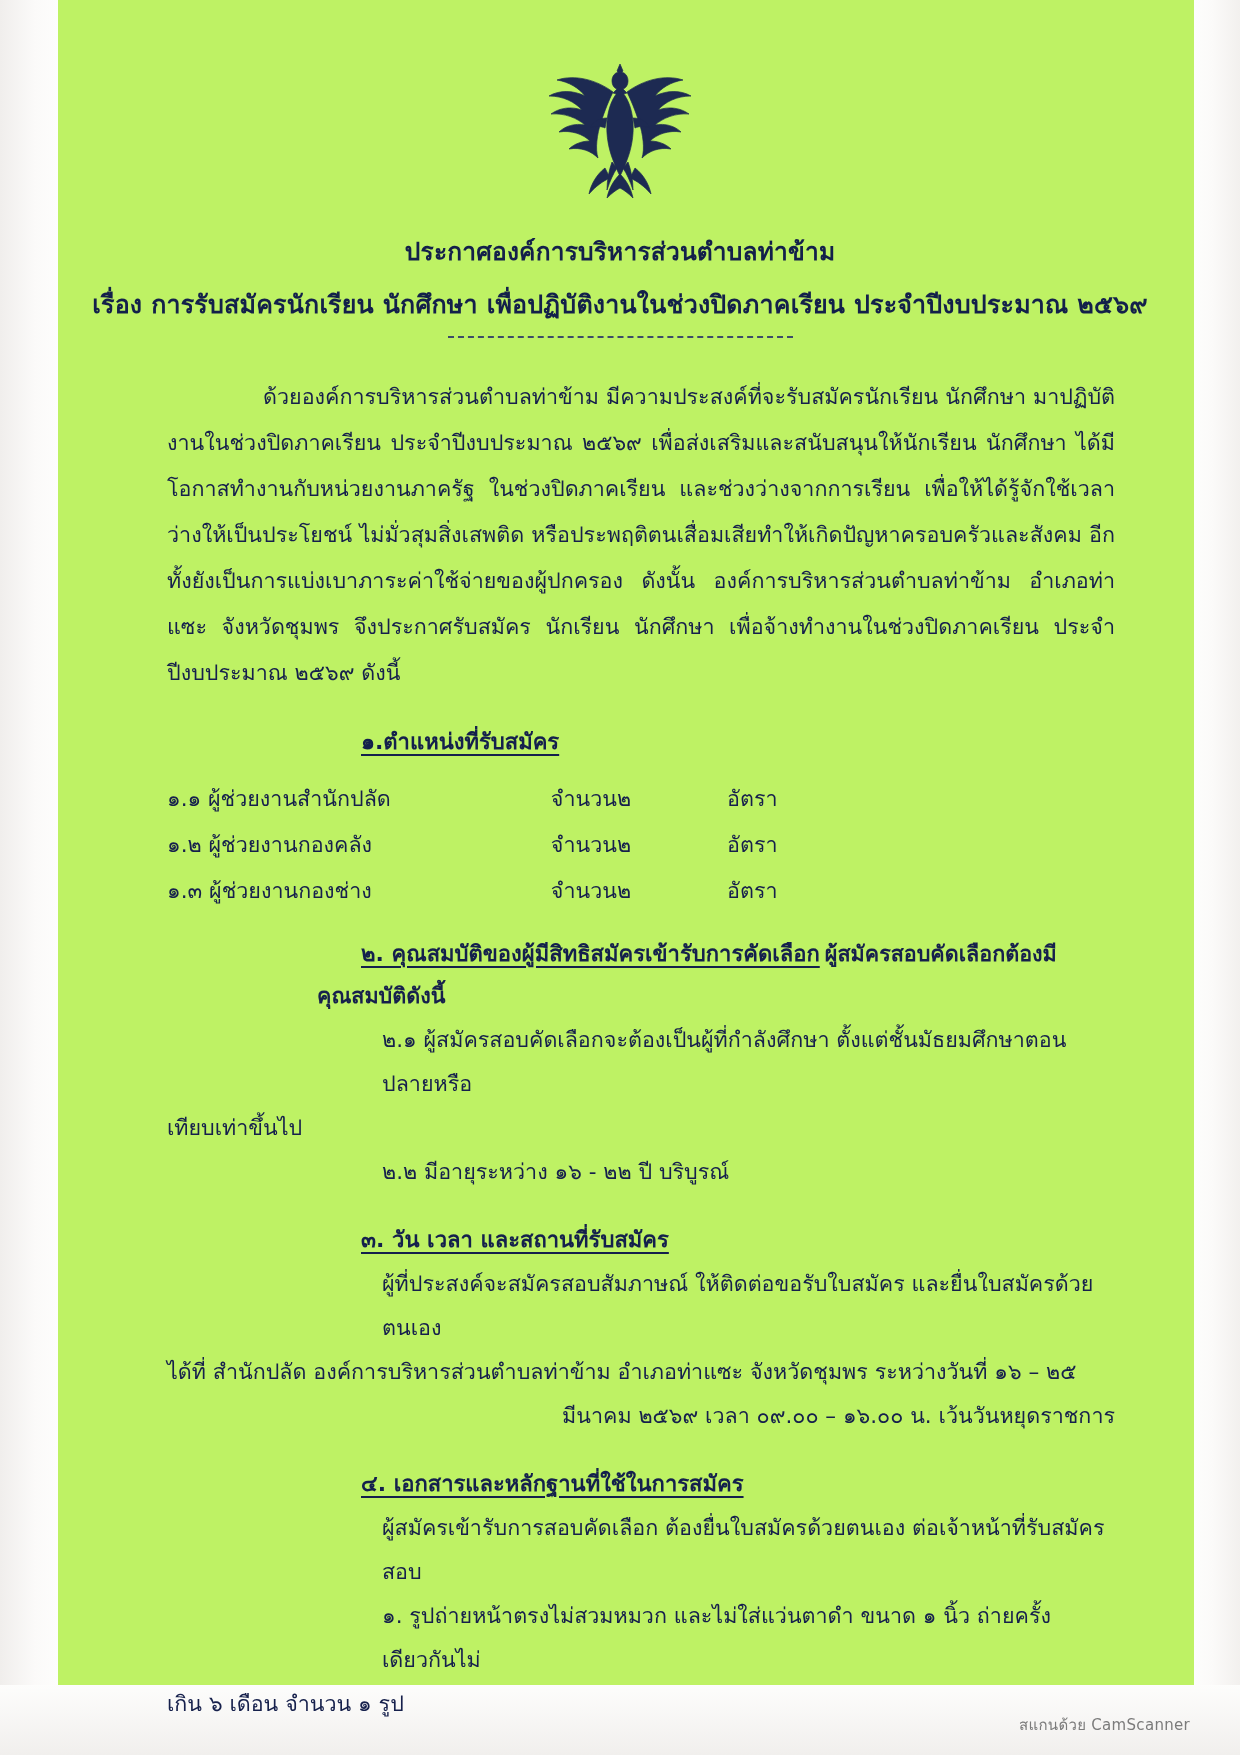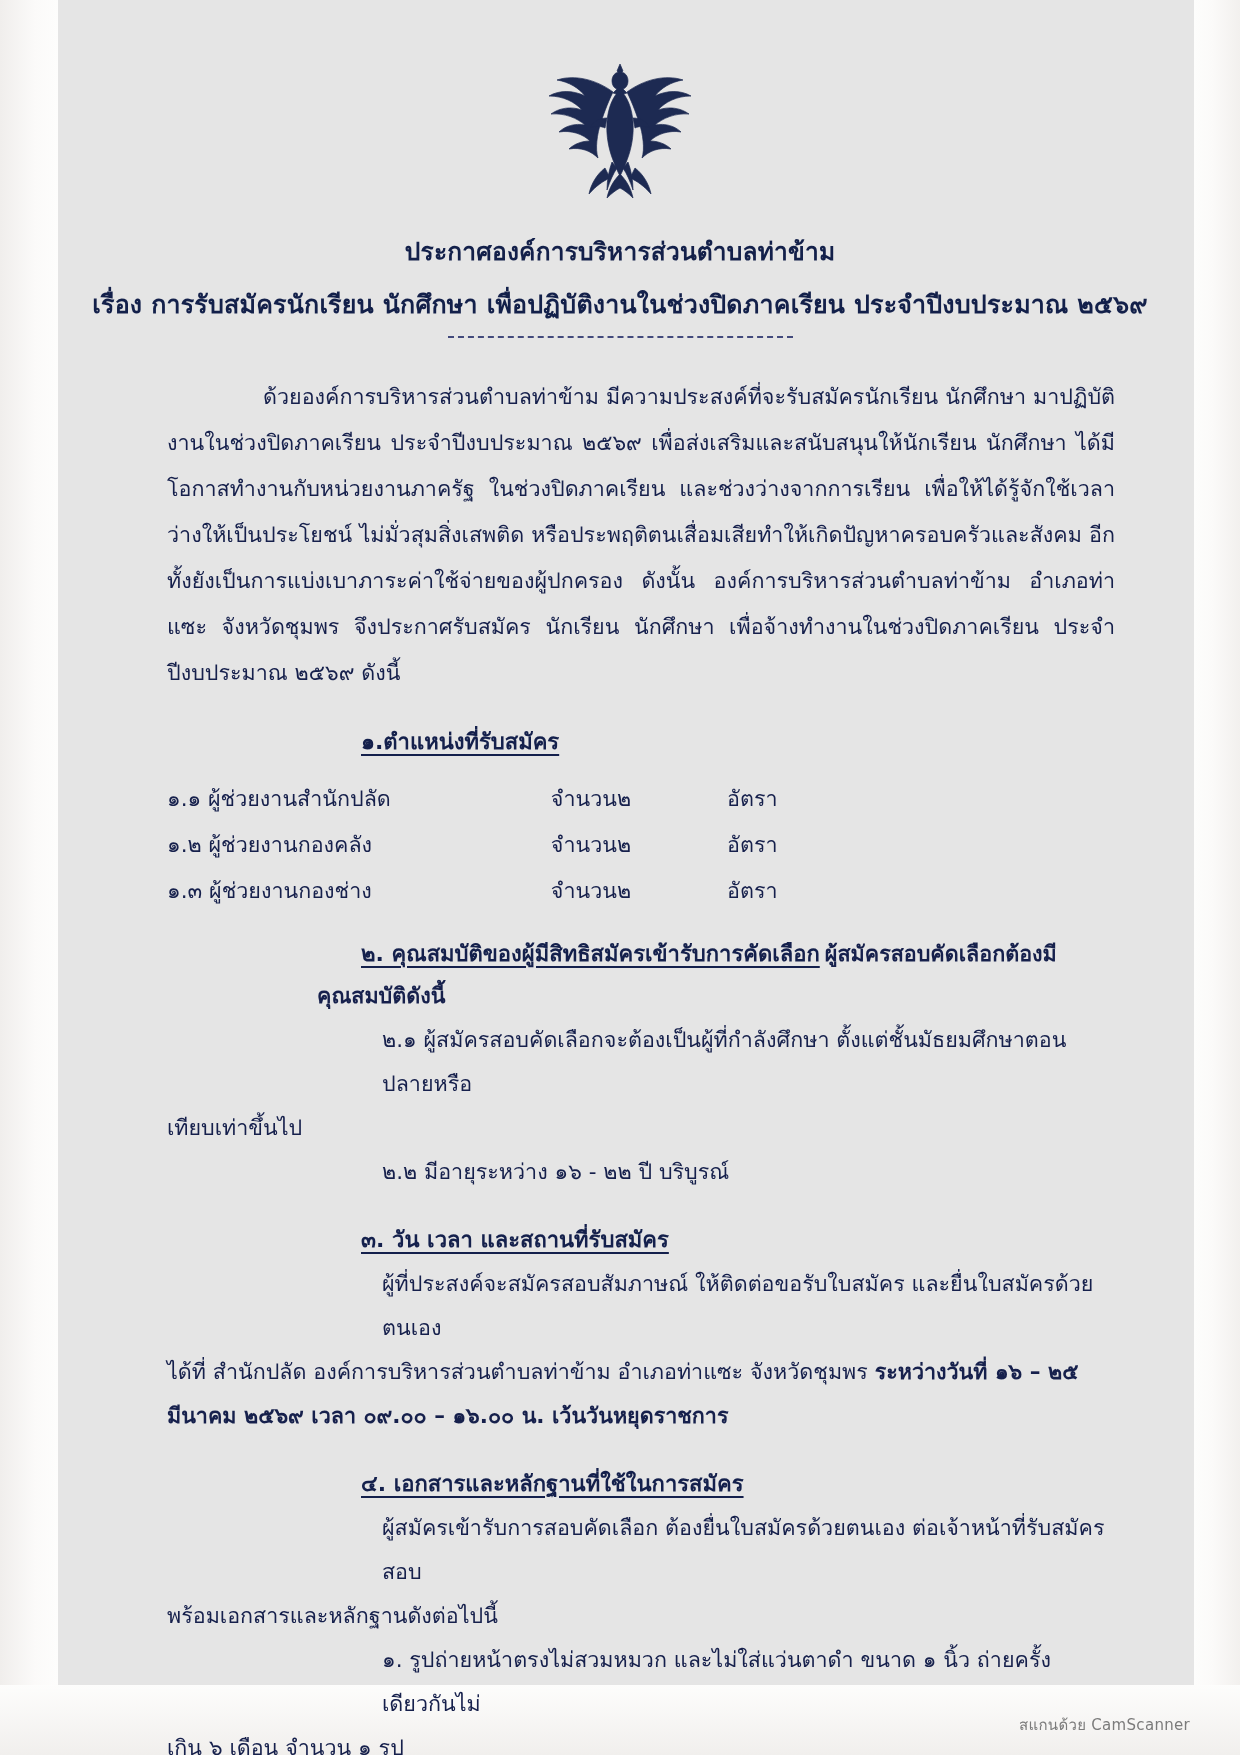"ประกาศองค์การบริหารส่วนตำบลท่าข้าม" .page { background: #e5e5e5 -> #bef264 }
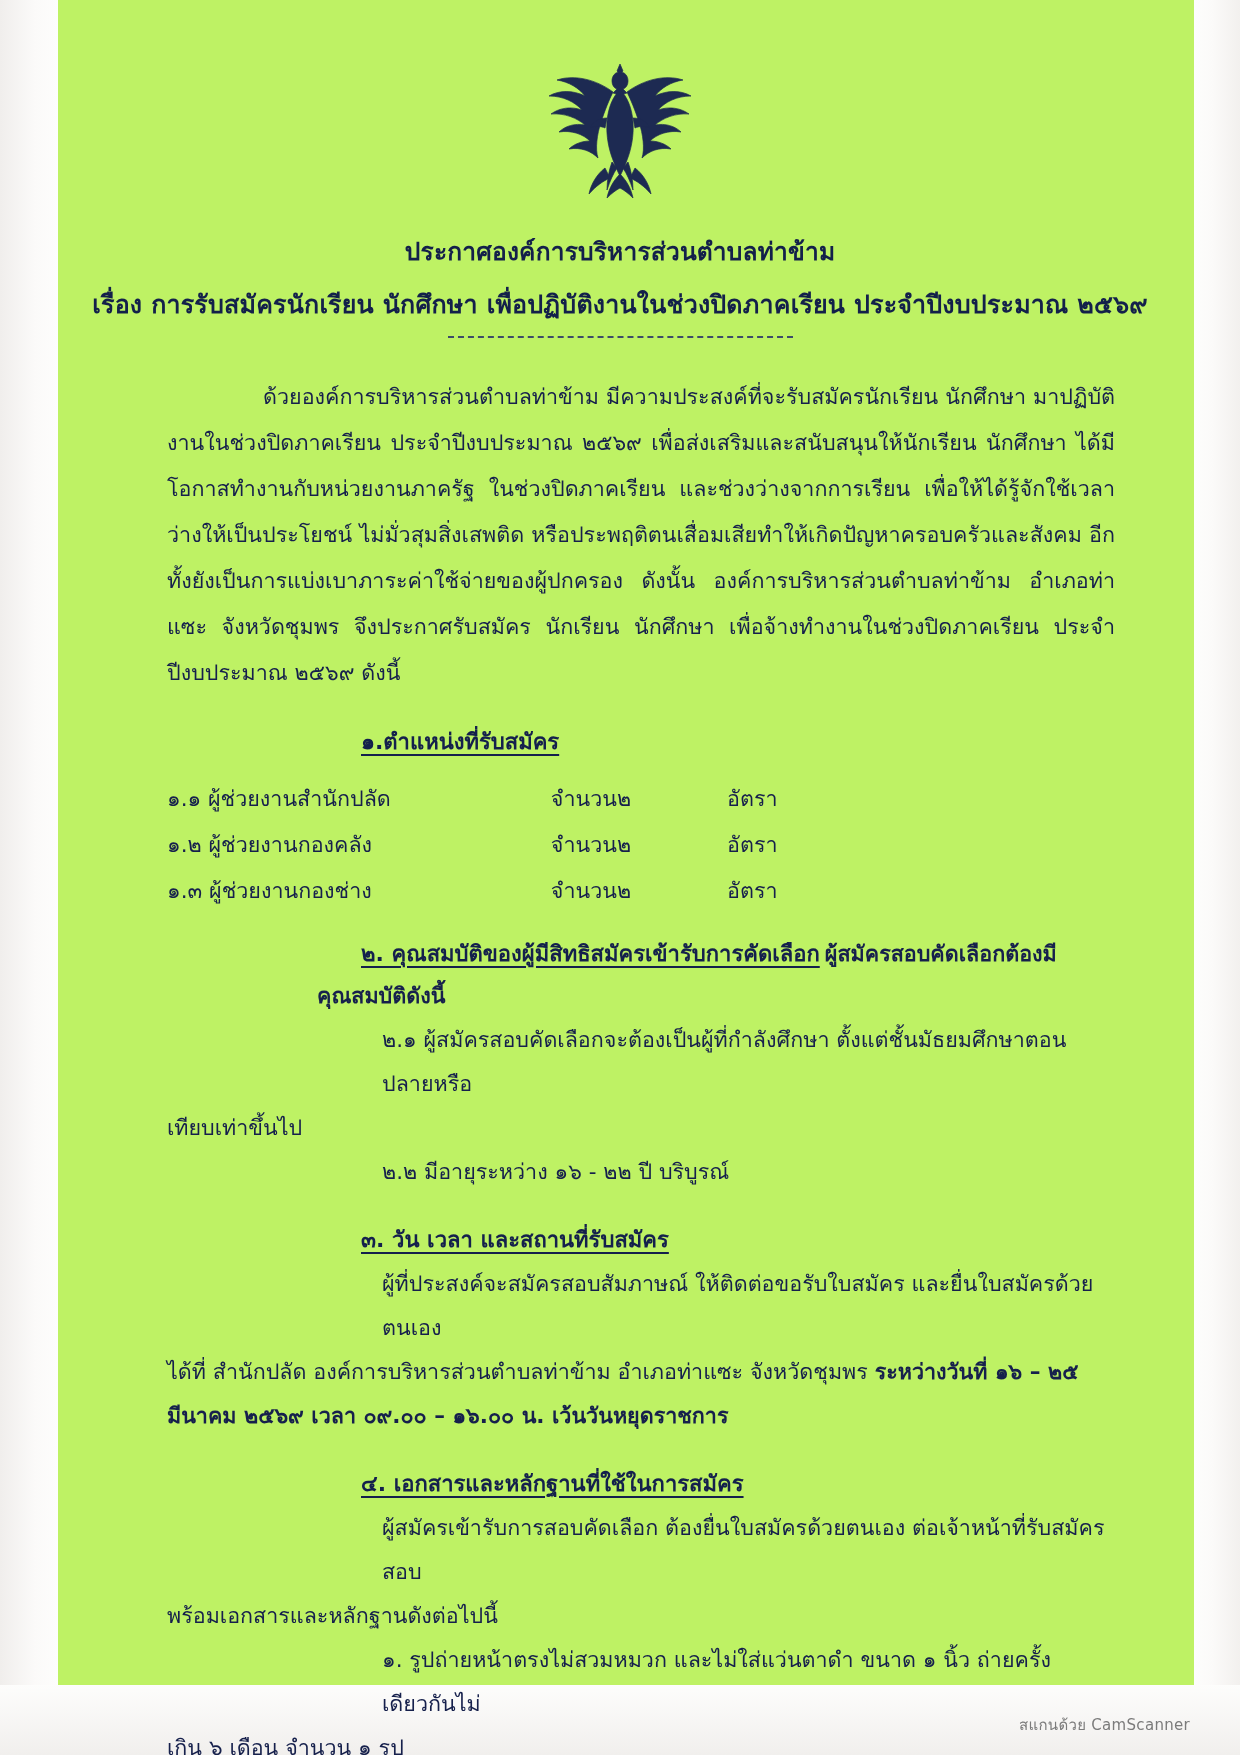"ระหว่างวันที่ ๑๖ – ๒๕" .bold-seg { font-weight: 700 -> 400; text-align: none -> right }
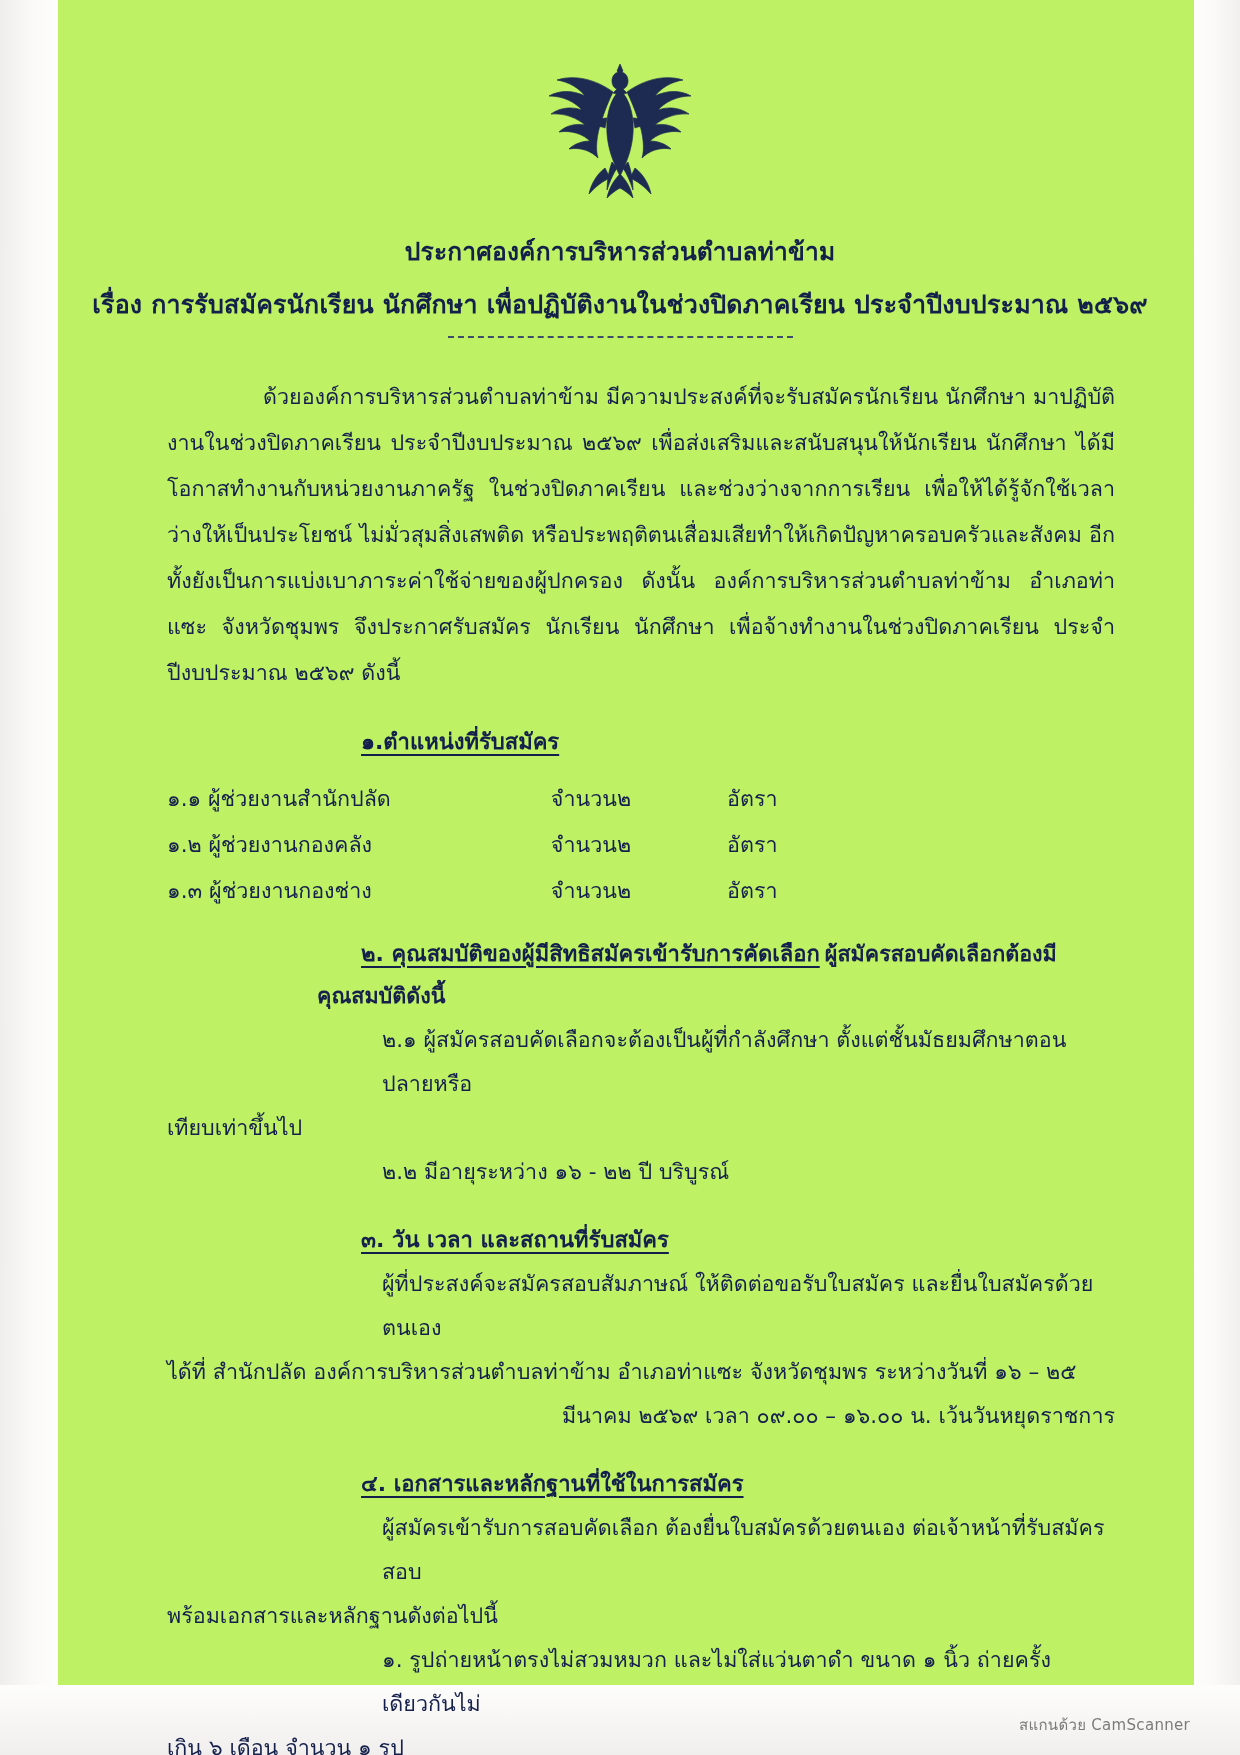"พร้อมเอกสารและหลักฐานดังต่อไปนี้" div.line-indent { html: <div>พร้อมเอกสารและหลักฐานดังต่อไปนี้</div> -> none }
